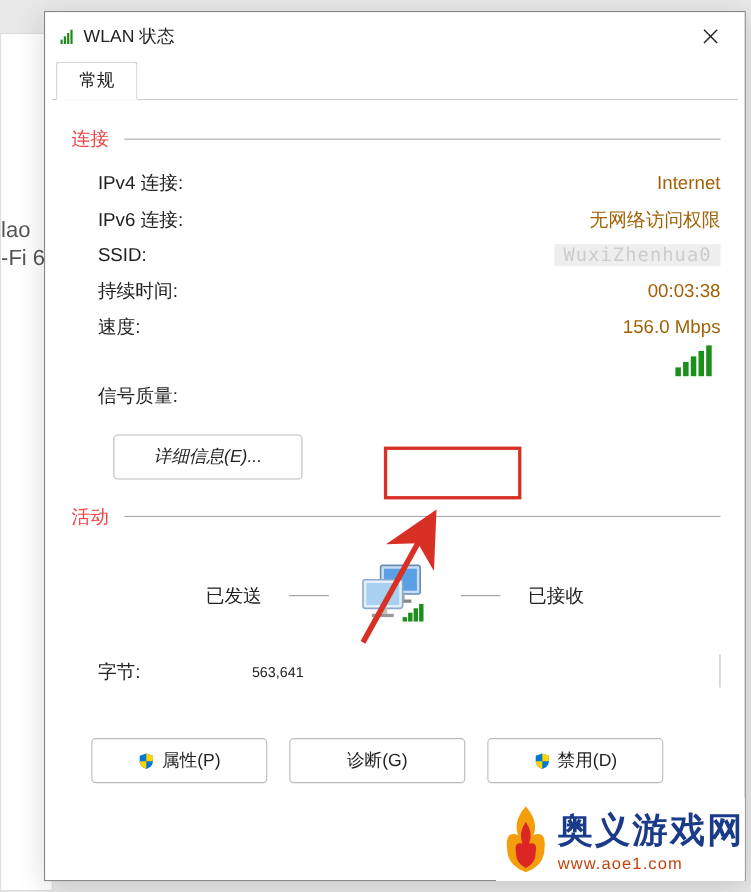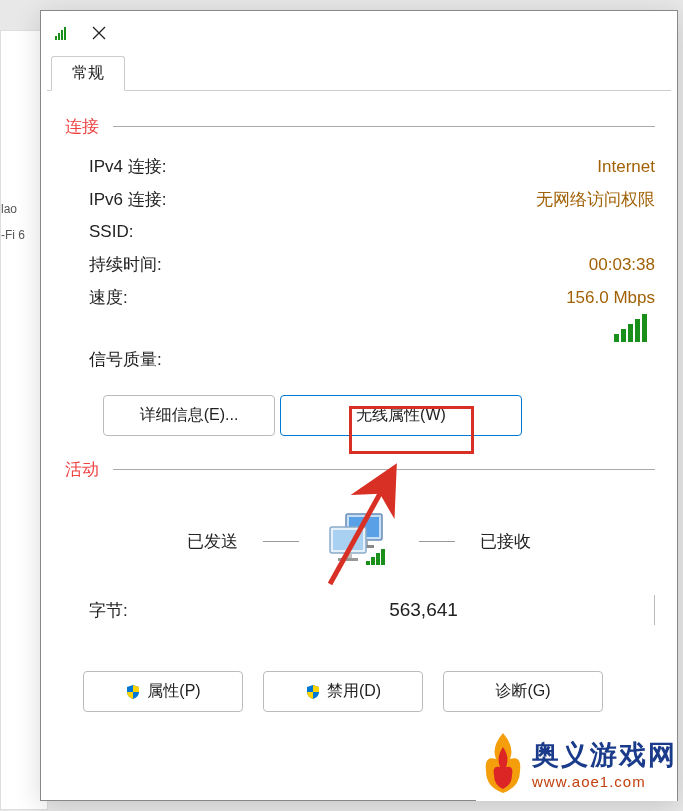"WLAN 状态" span.title { html: none -> <span>WLAN 状态</span> }
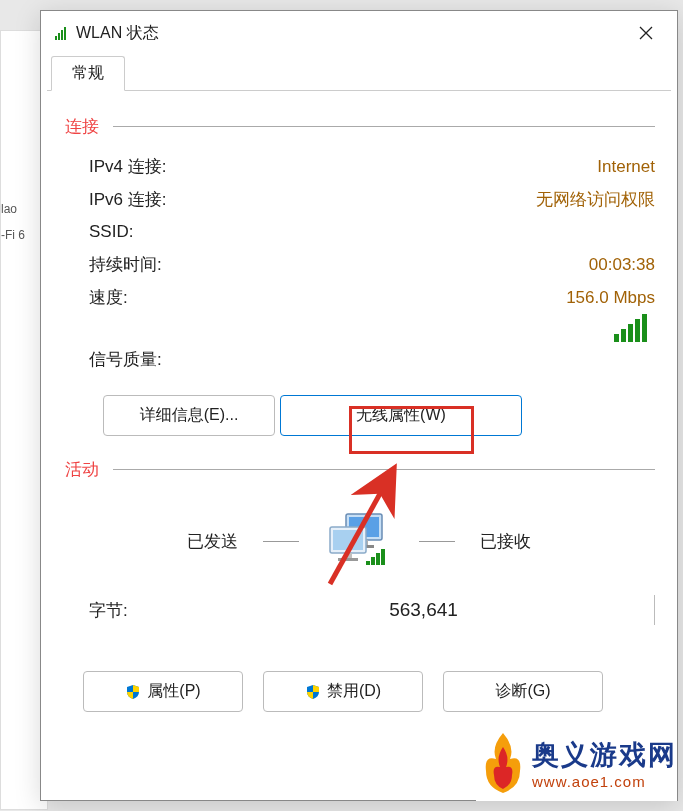"lao" .bg-text { font-size: 12px -> 20px }
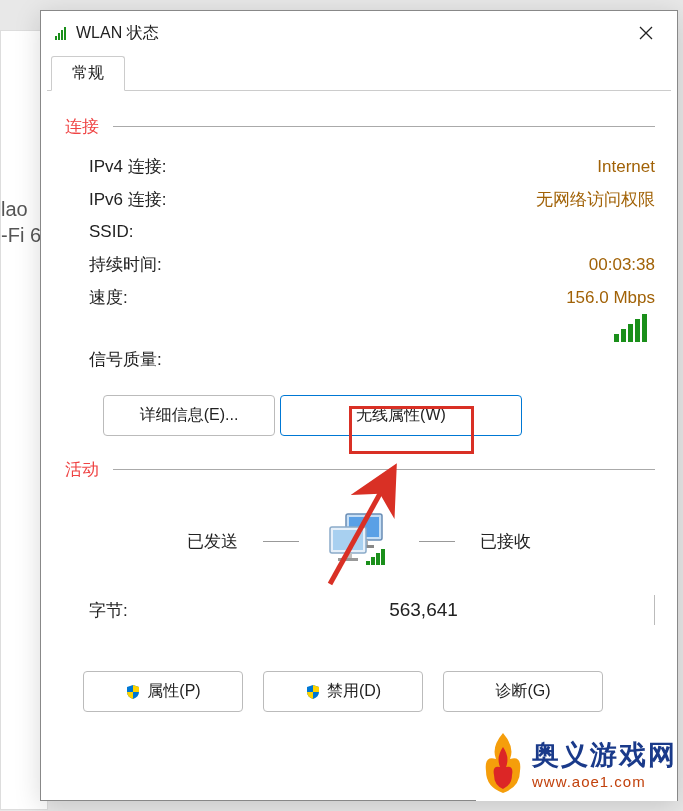"WuxiZhenhua0" span.field-value { html: none -> <span>WuxiZhenhua0</span> }
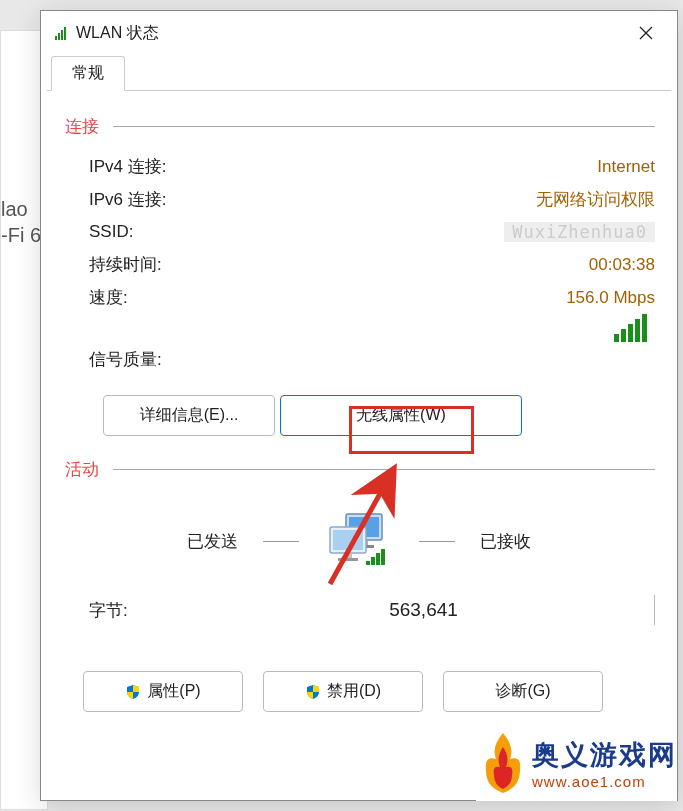"详细信息(E)..." .button-row-1 { font-style: none -> italic; gap: 5px -> 16px }
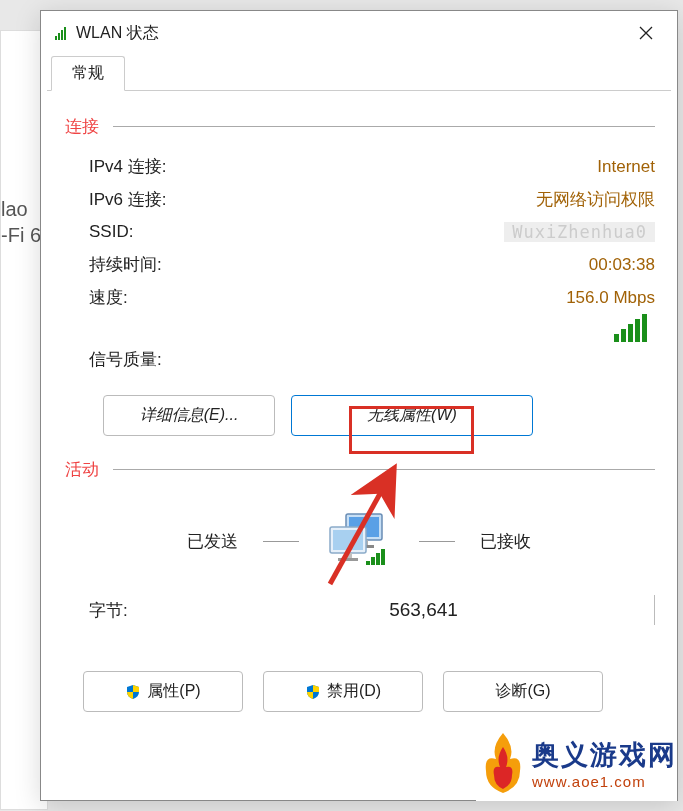"无线属性(W)" div.btn { html: <div>无线属性(W)</div> -> none }
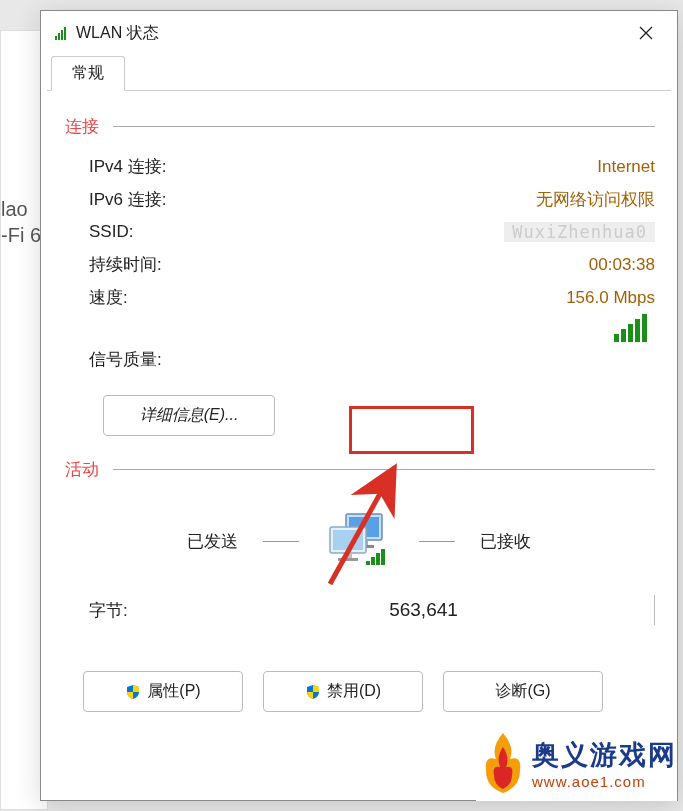"563,641" .bytes-sent, .bytes-recv { font-size: 19px -> 13px; text-align: center -> left }
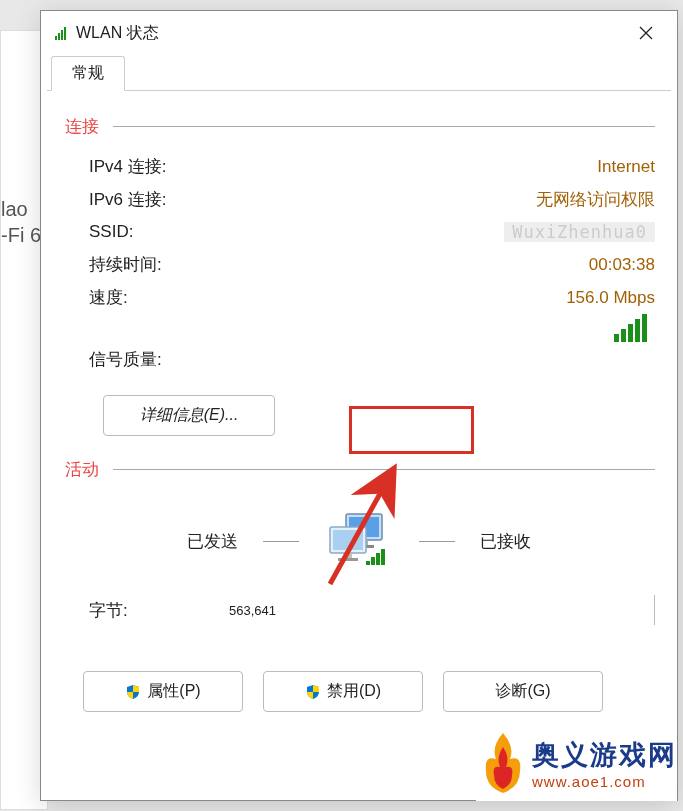"禁用(D)" div.btn { order: before "诊断(G)" -> after "诊断(G)" }
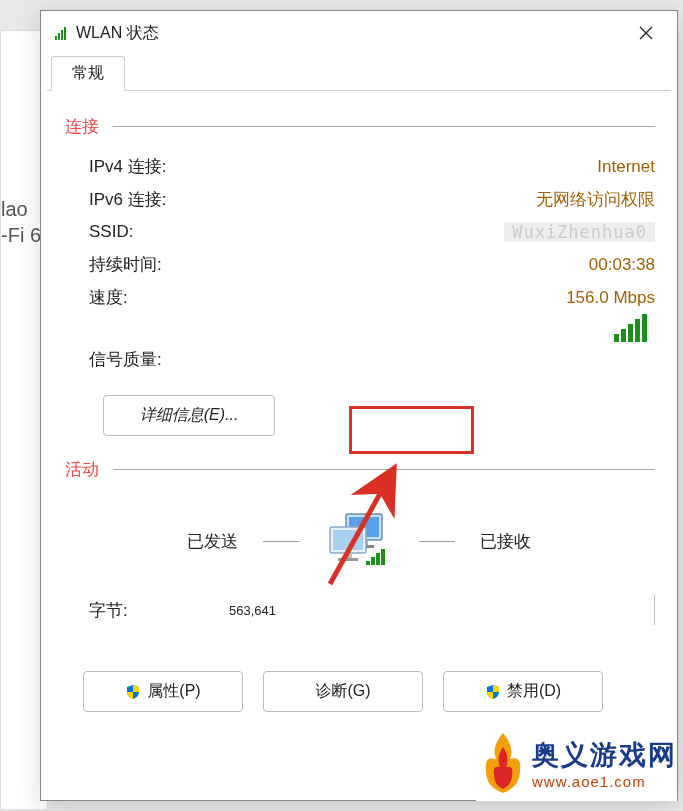"奥义游戏网" .watermark-cn { font-size: 27px -> 32px }
